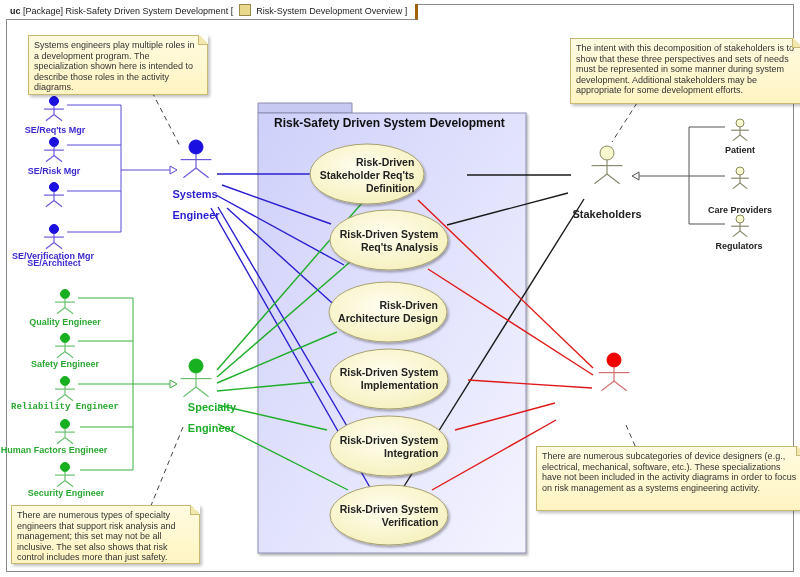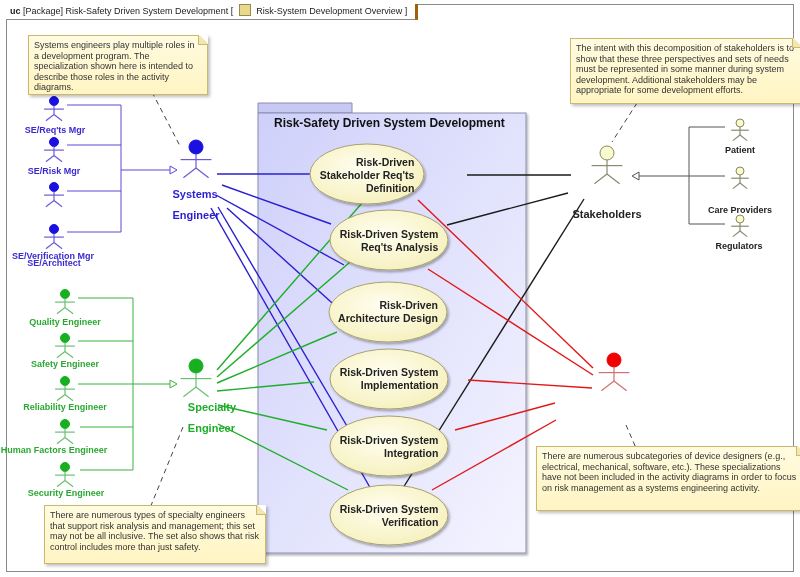"Reliability Engineer" div.actor-label { font-family: none -> Liberation Mono, monospace }
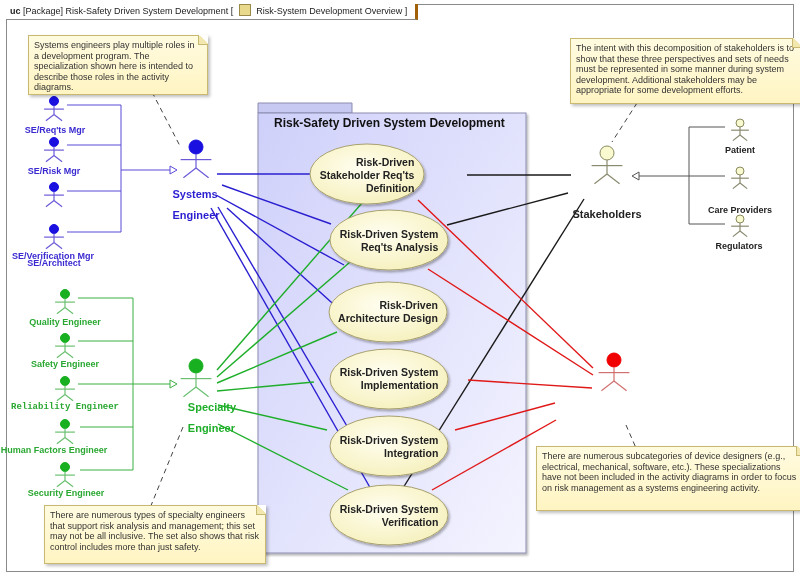"There are numerous types of" div.note { left: 44px -> 11px; width: 222px -> 189px }
